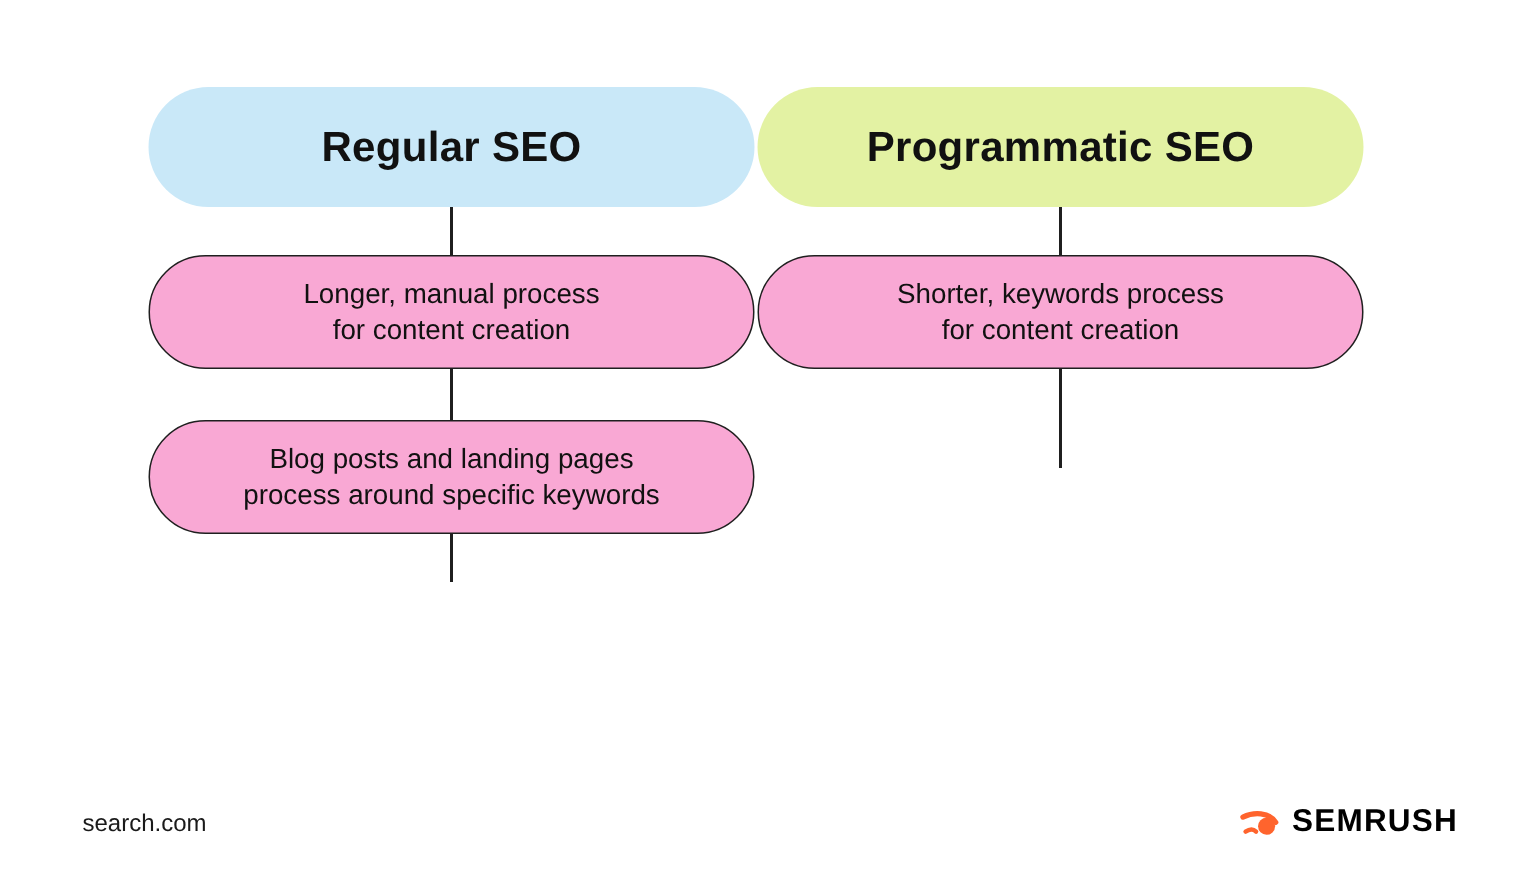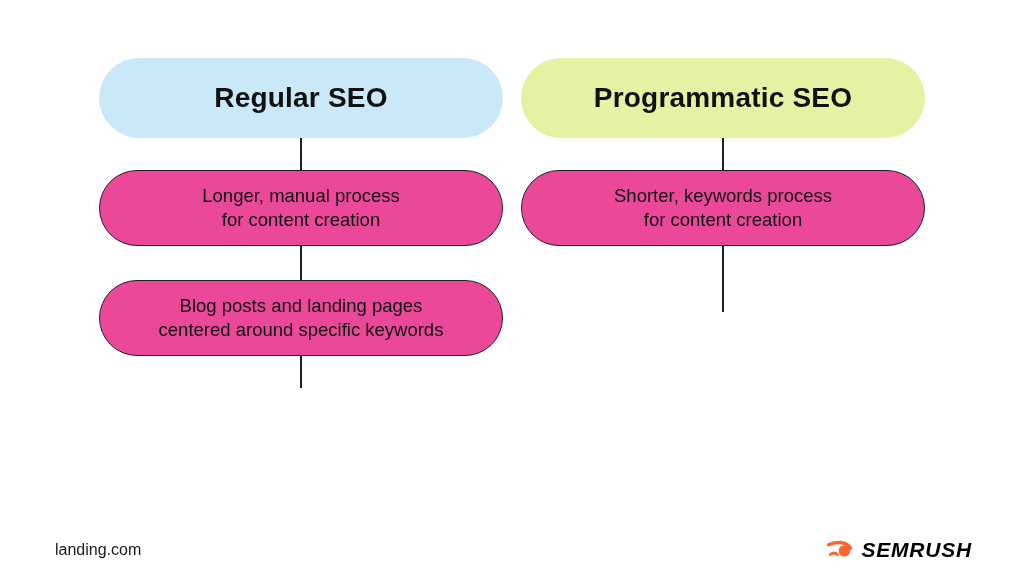"Regular SEO" .diagram { gap: 18px -> 2px }
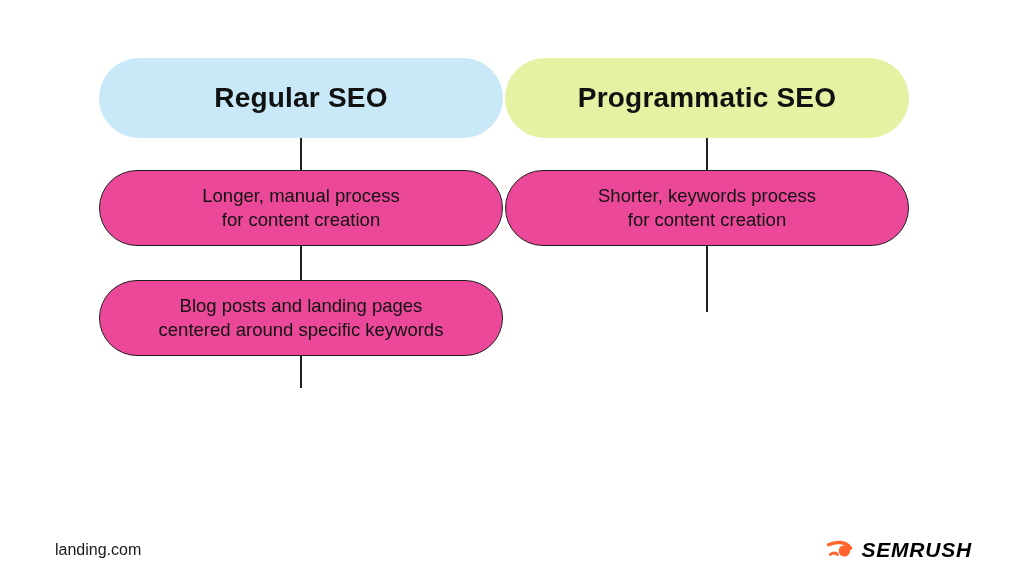"Longer, manual process" .pill.item { background: #ec4899 -> #f9a8d4 }
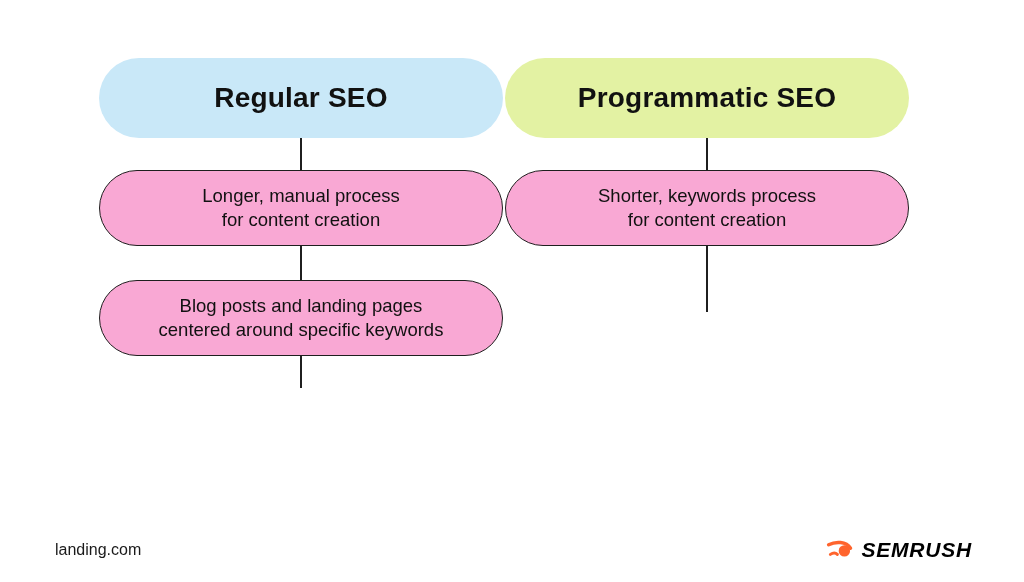"Blog posts and landing pages" div.pill { text: centered -> process }
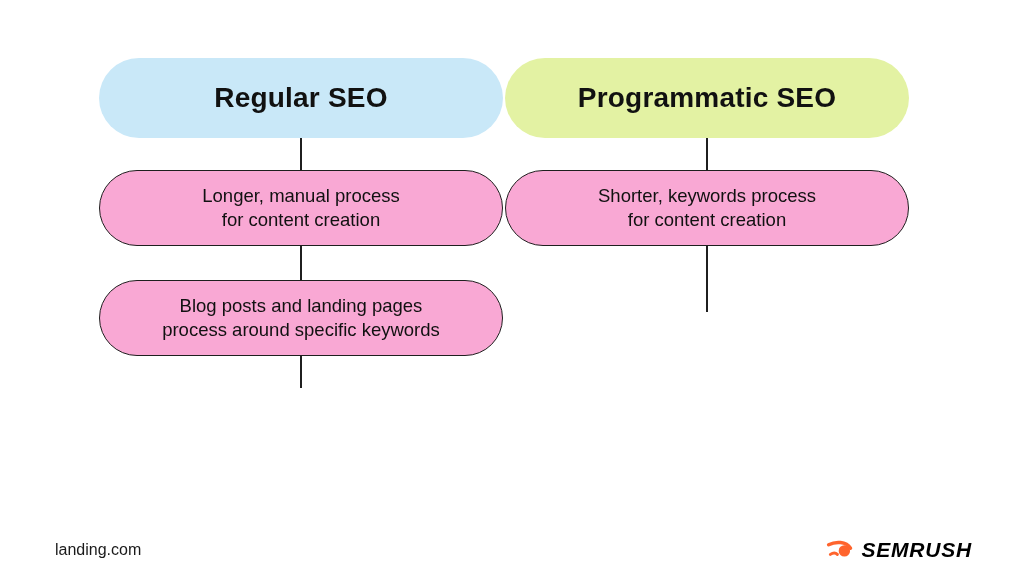"landing.com" span.site-text { text: landing.com -> search.com }
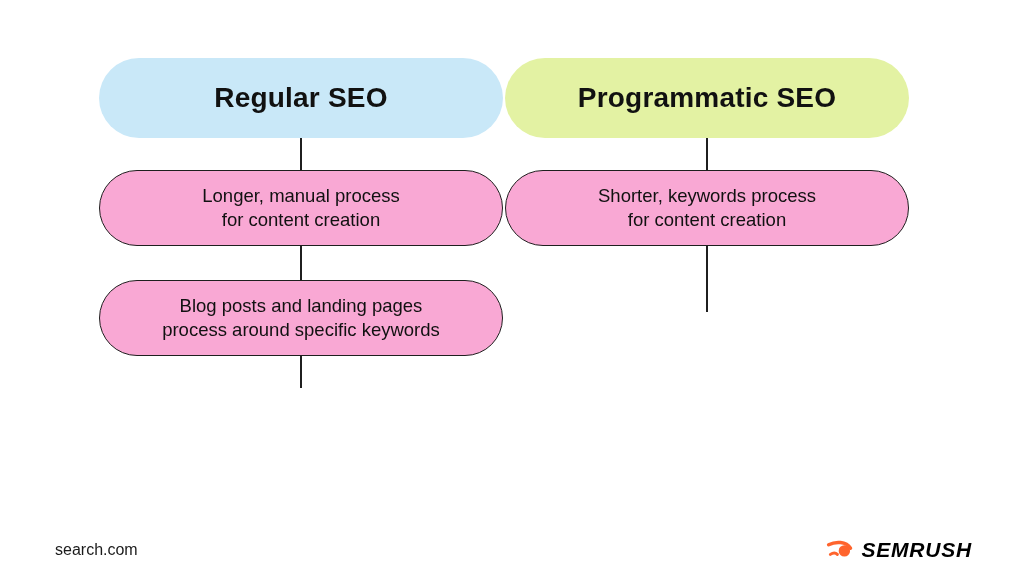"SEMRUSH" .logo { align-items: center -> flex-start; font-style: italic -> none }
